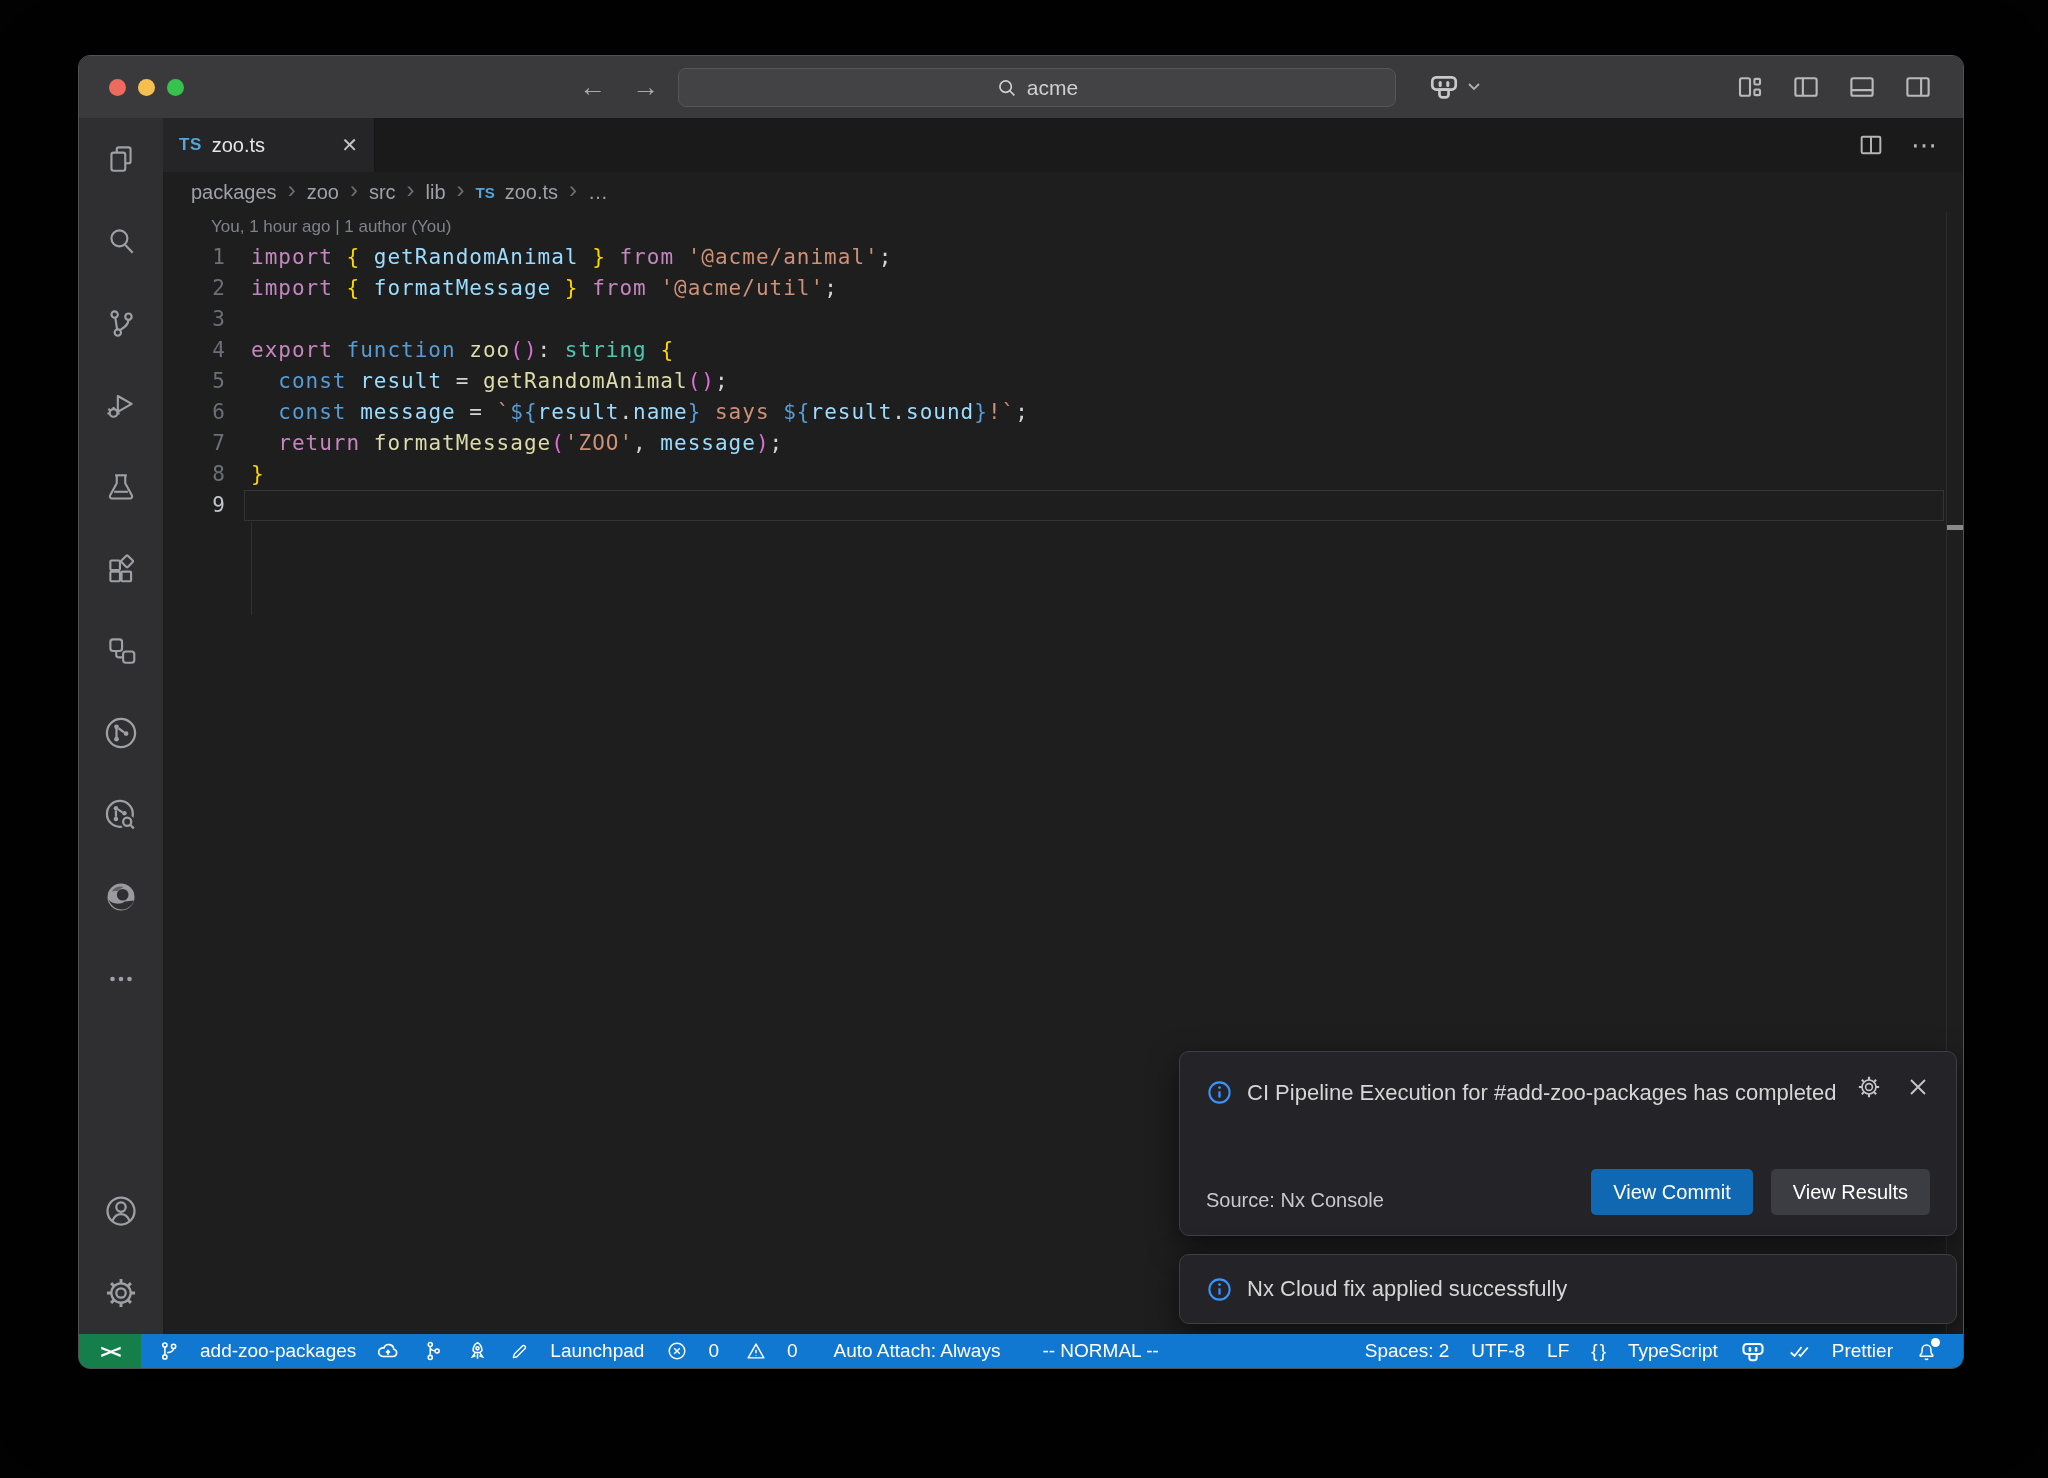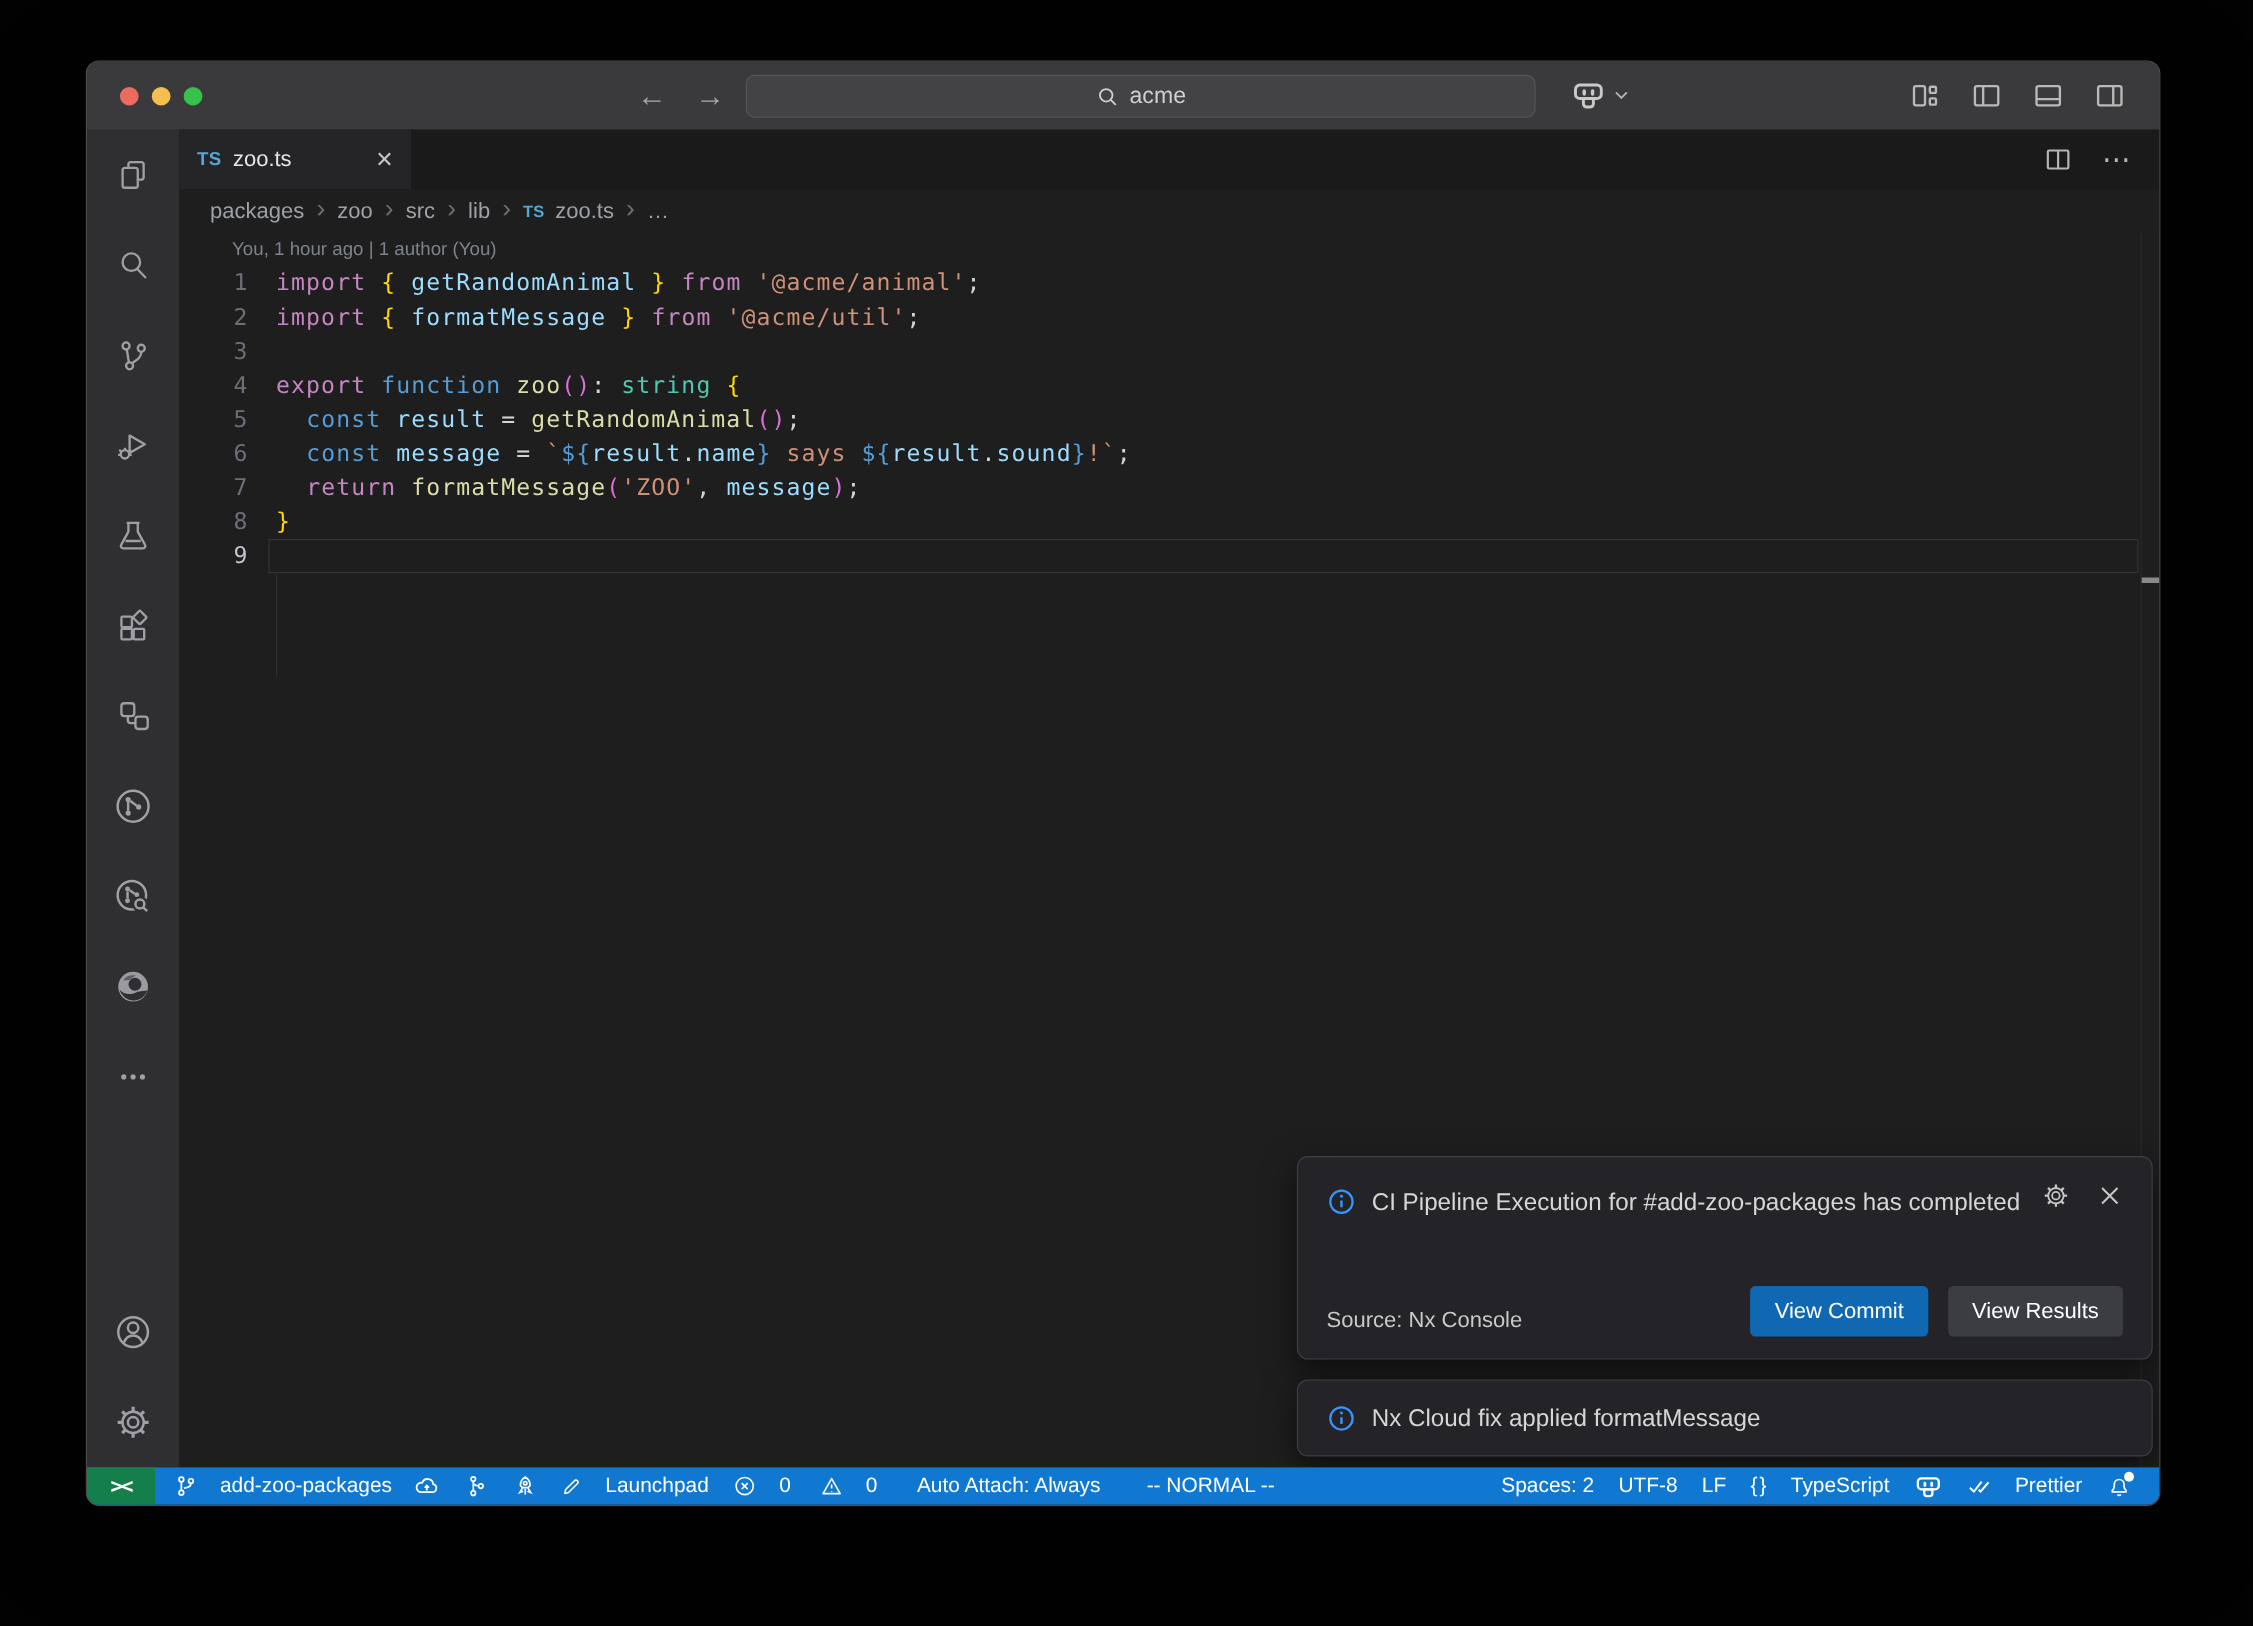"Nx Cloud fix applied formatMessage" span { text: formatMessage -> successfully }
